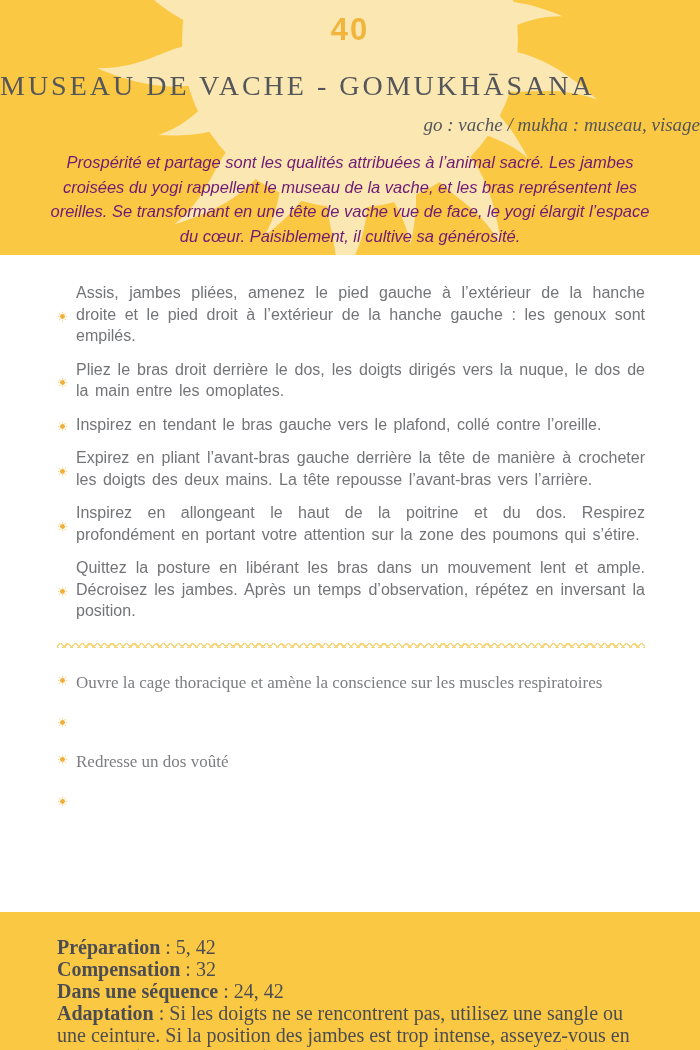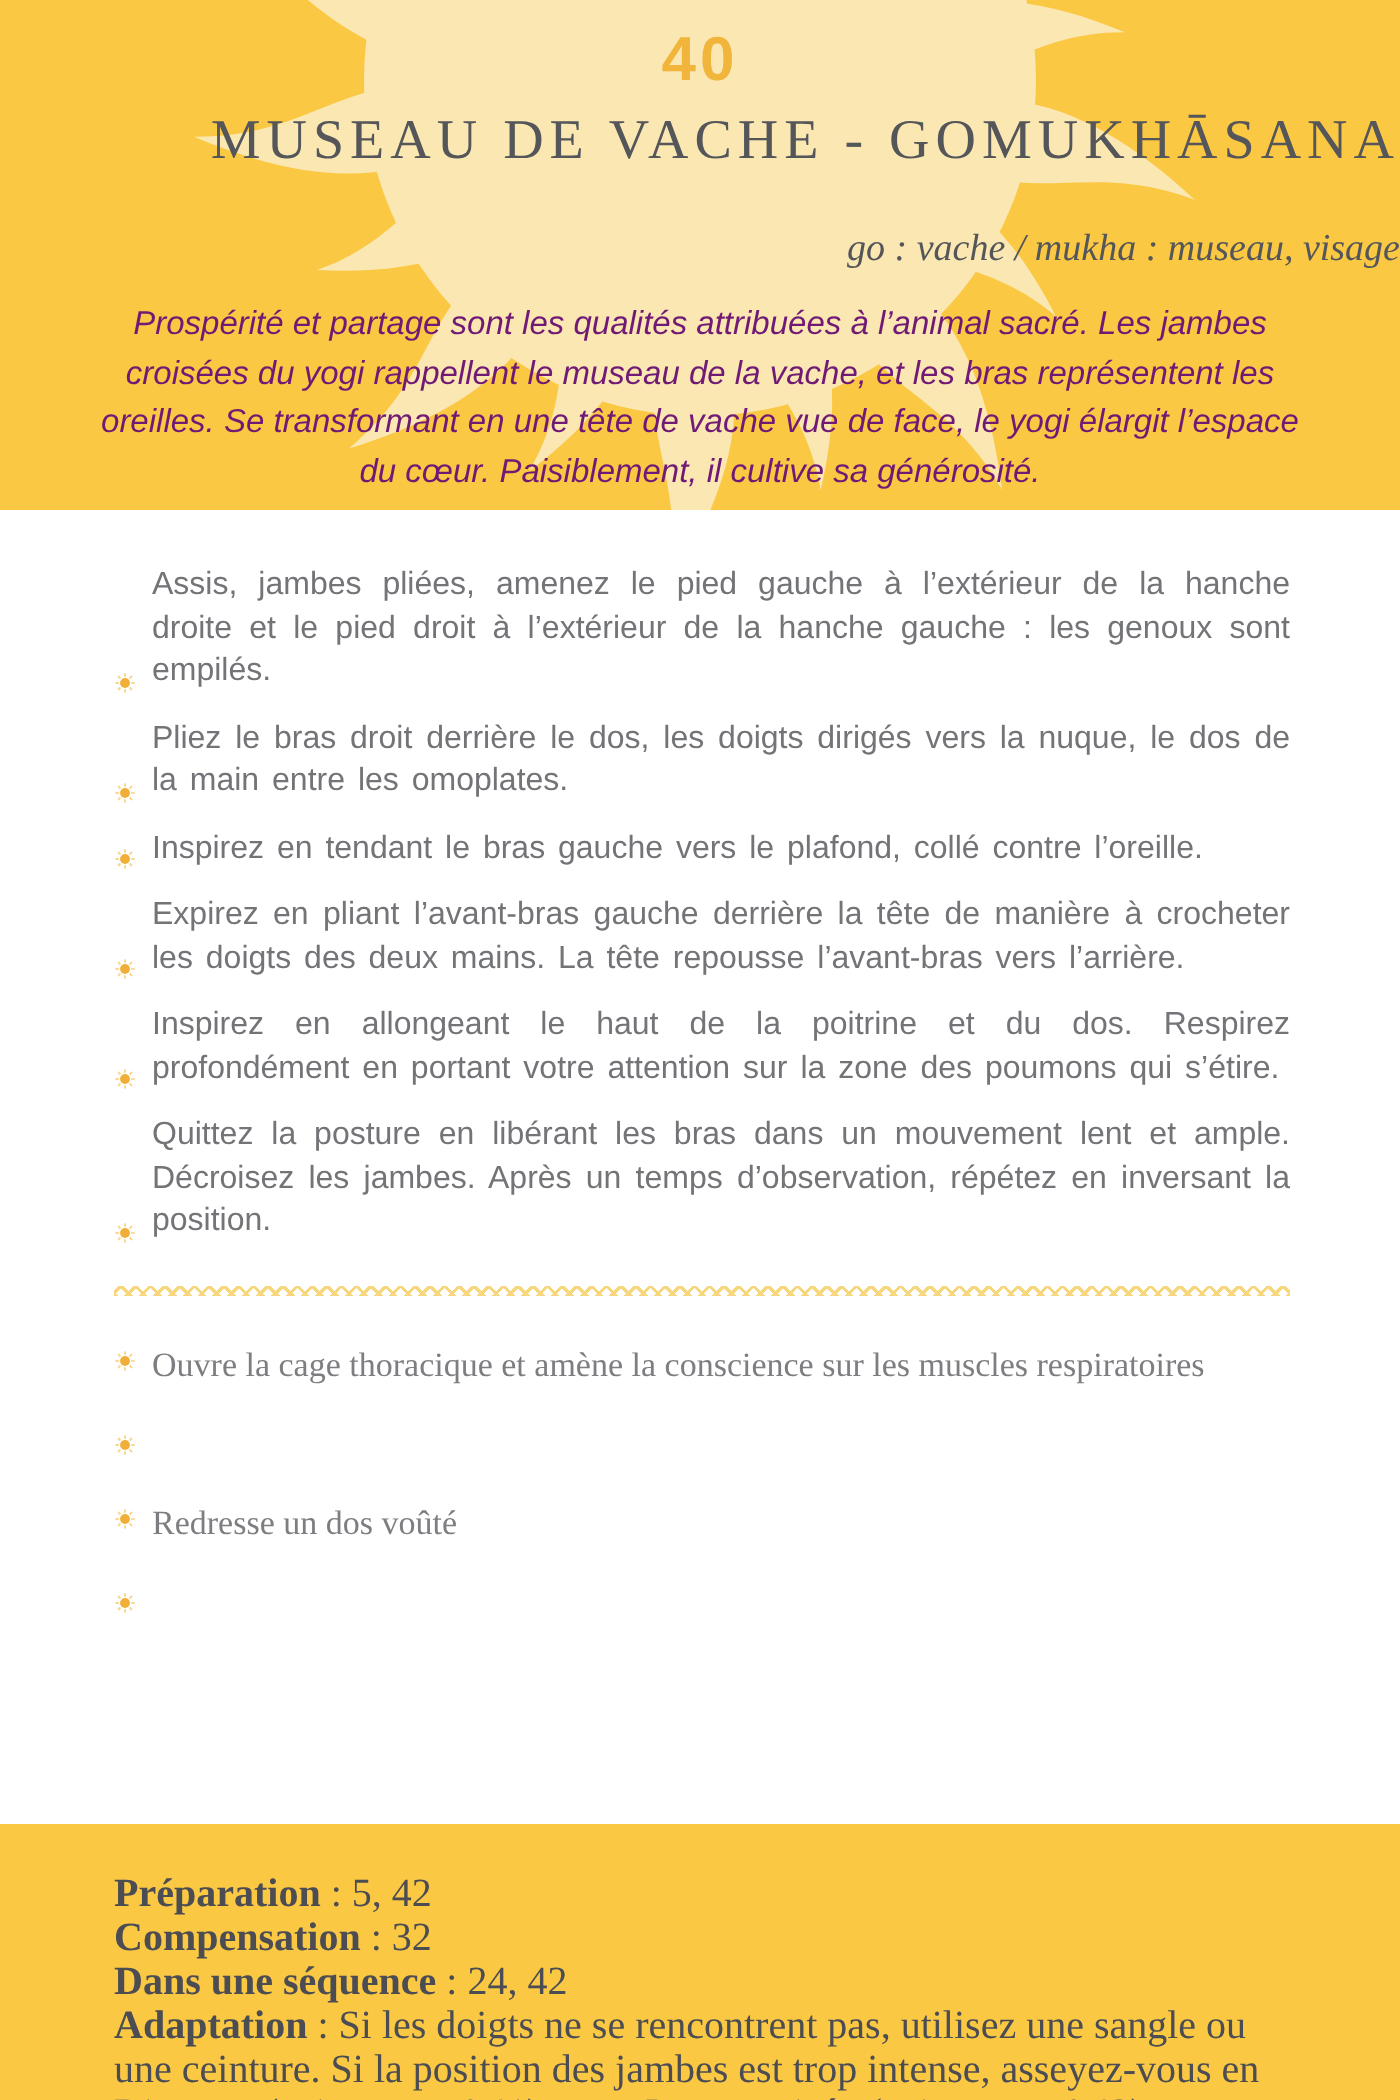"MUSEAU DE VACHE - GOMUKHĀSANA" .pose-title { text-align: right -> left; top: 55px -> 70px }
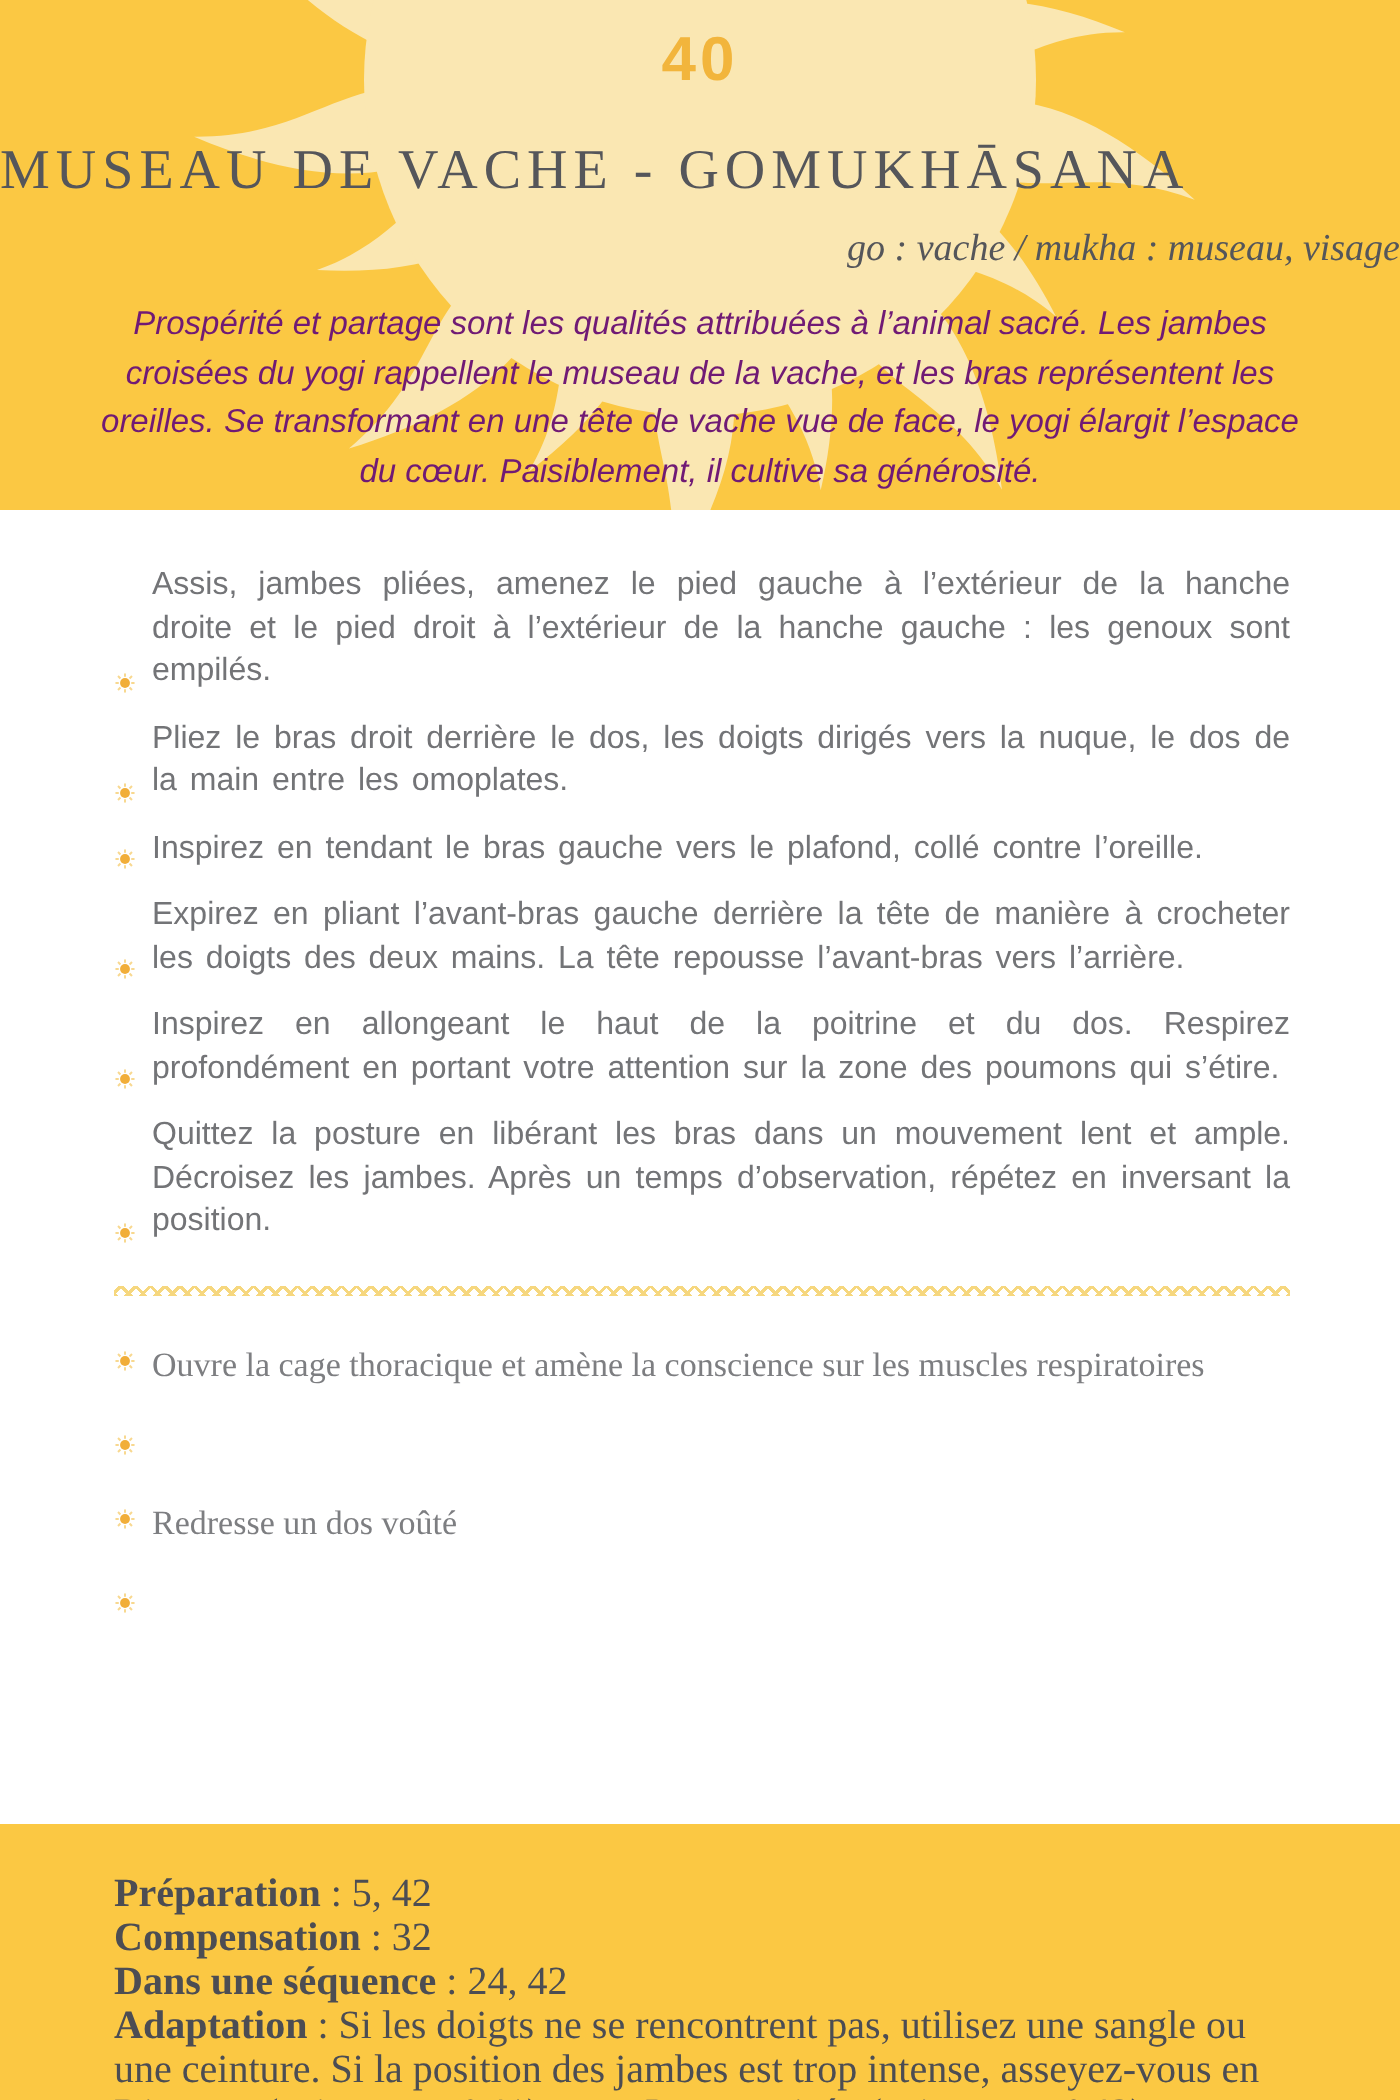"Assis, jambes pliées, amenez le" ul.steps li { align-items: flex-end -> center }
